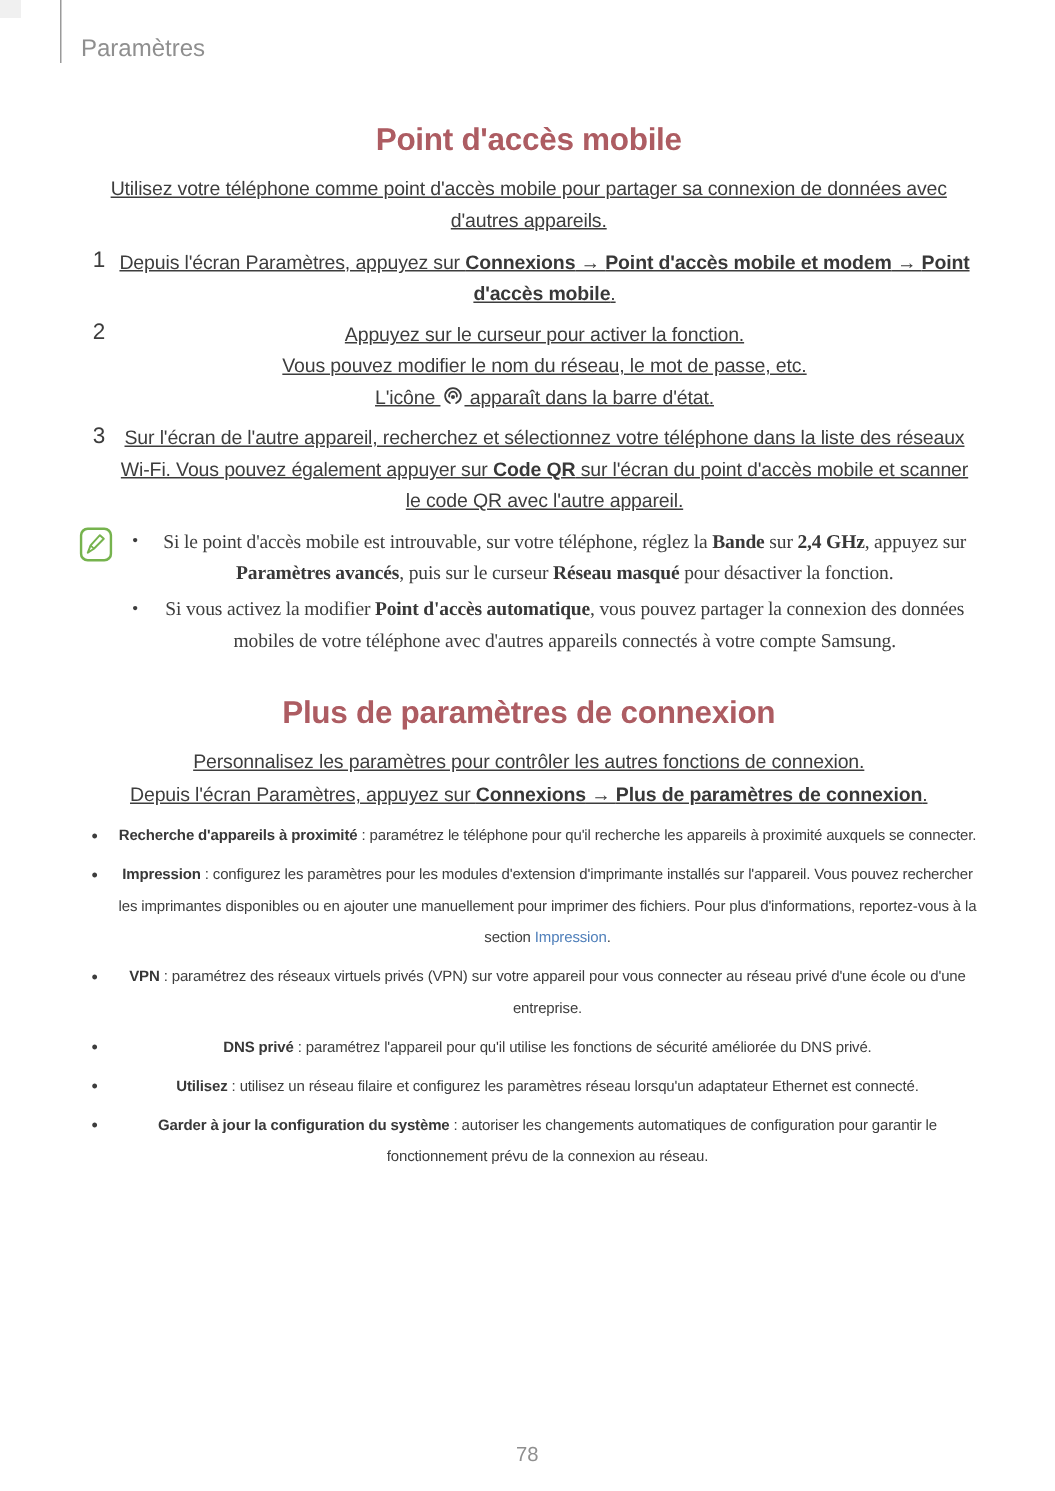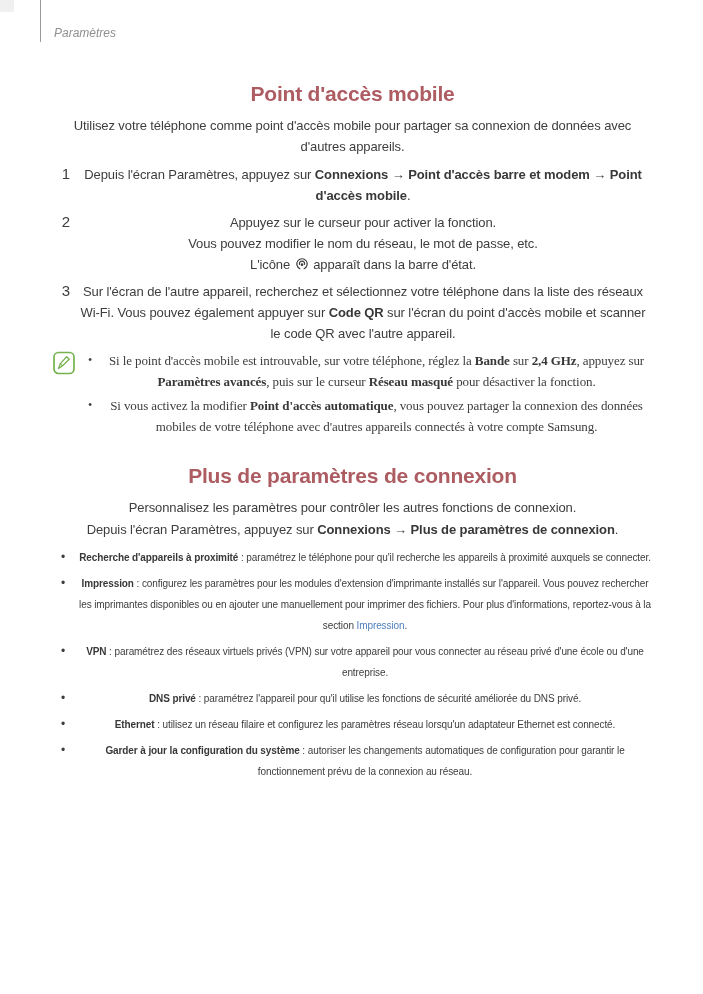"Paramètres" .chapter { font-size: 12px -> 16px; font-style: italic -> none }
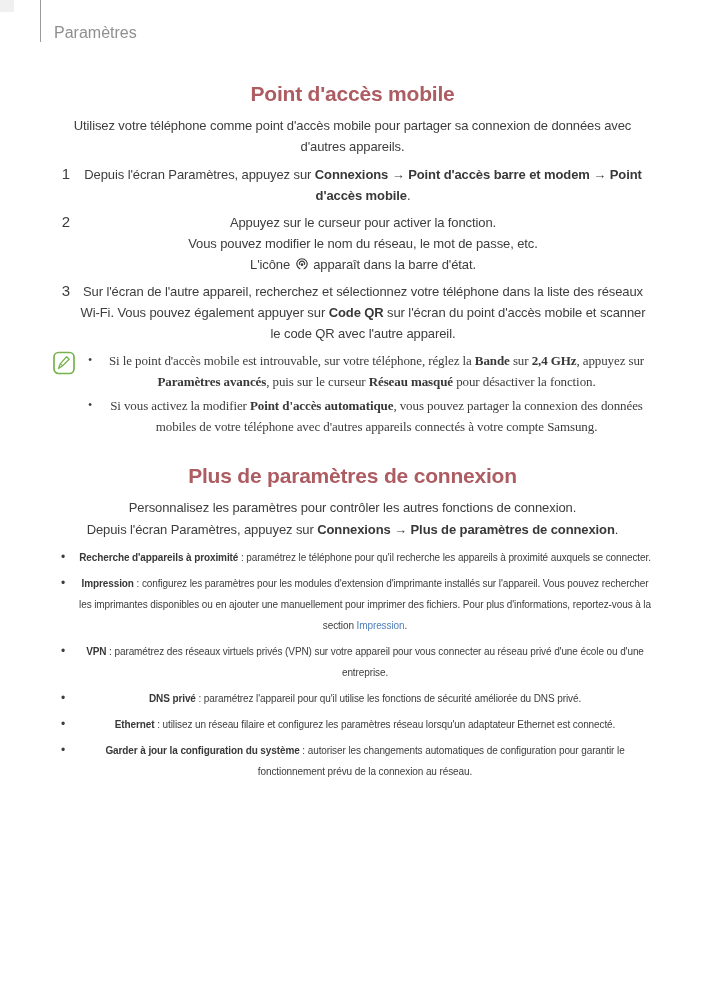"Utilisez votre téléphone comme point" .body-p { text-decoration: none -> underline }
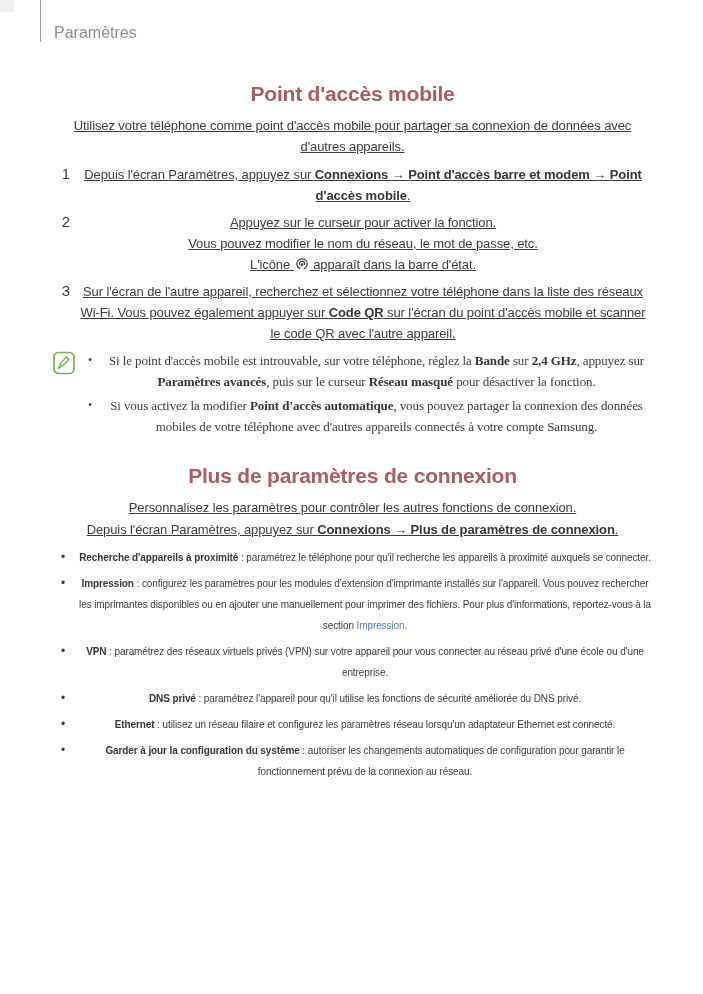"Point d'accès barre et modem" strong { text: barre -> mobile }
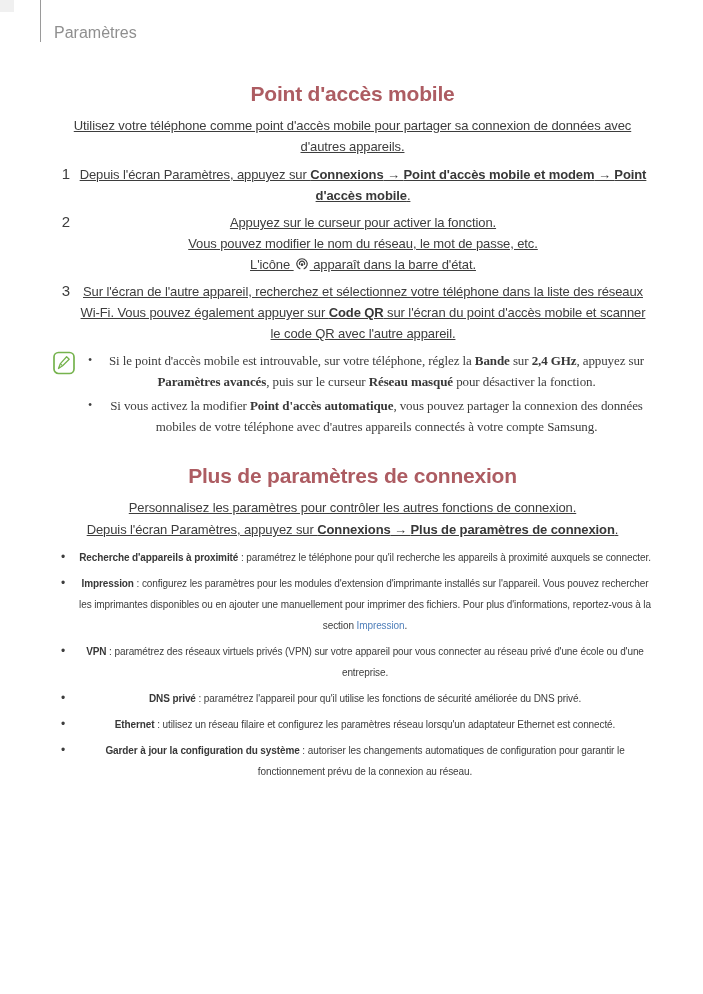"Ethernet" strong { text: Ethernet -> Utilisez }
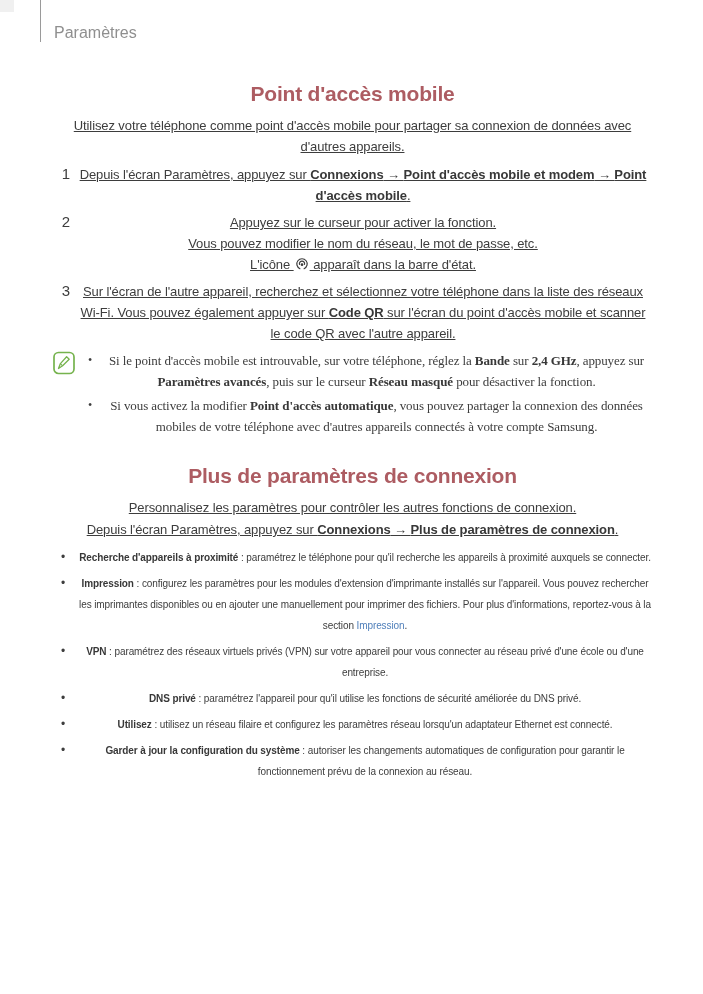"78" div.page-num { html: none -> <div>78</div> }
